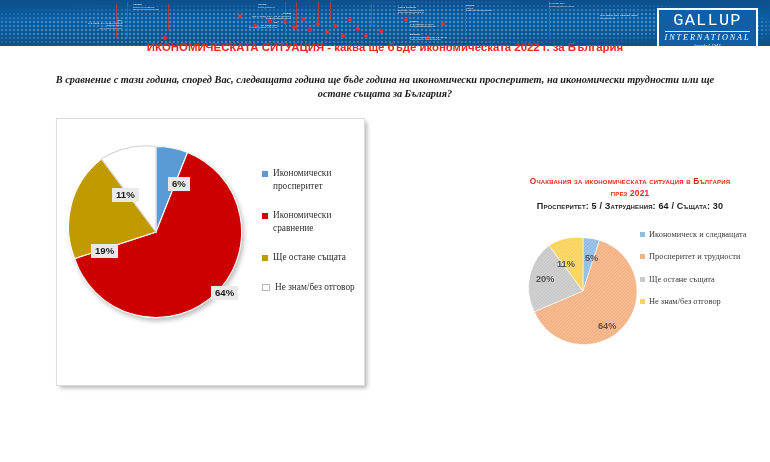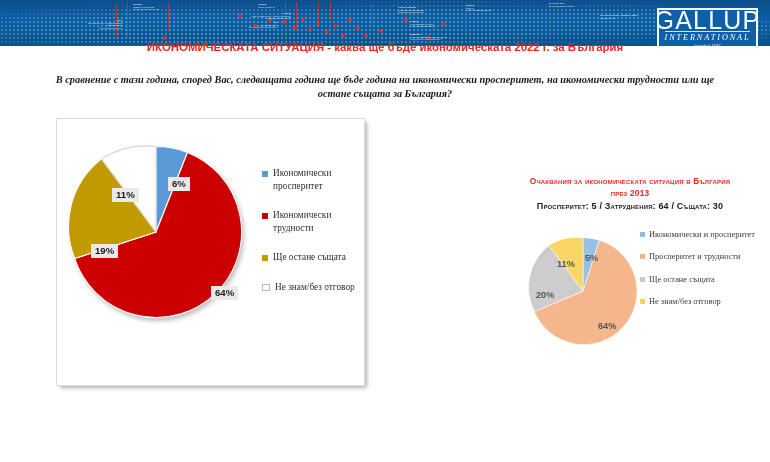"GALLUP" .logo-main { font-family: Liberation Sans, sans-serif -> Liberation Mono, monospace; font-size: 25px -> 17px }
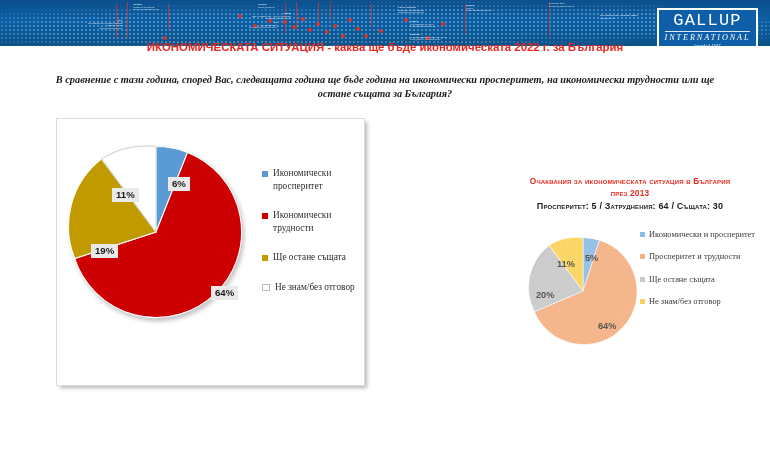"Очаквания за икономическата ситуация в" div.r-title { text: 2013 -> 2021 }
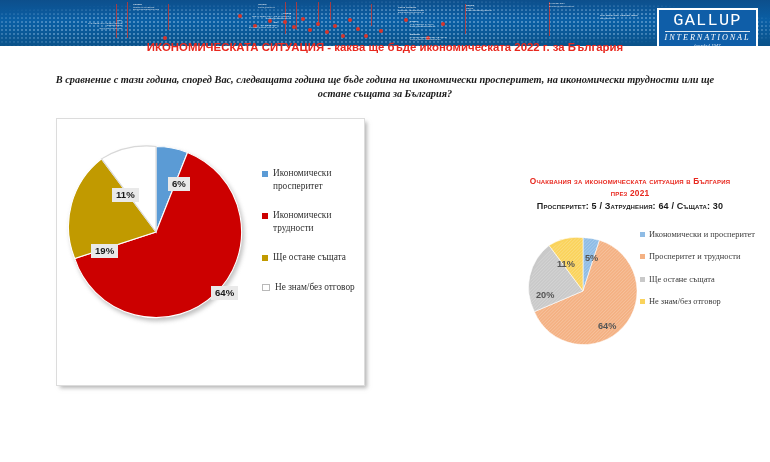"Икономически трудности" span.legend-text { text: трудности -> сравнение }
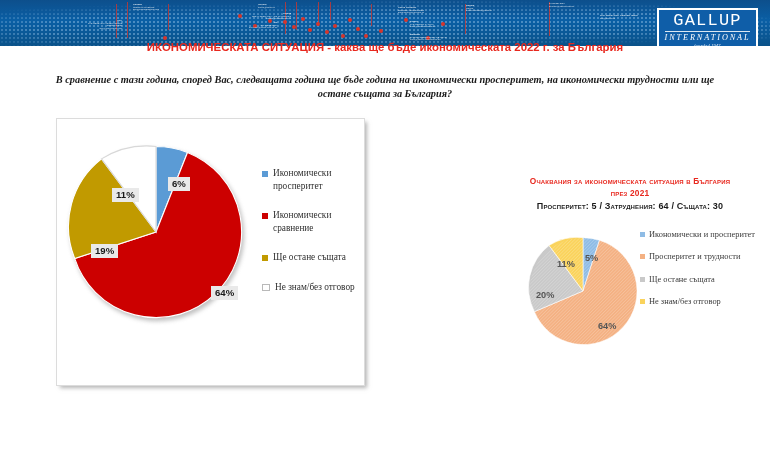"Икономически и просперитет" span.legend-text { text: Икономически и просперитет -> Икономическ и следващата }
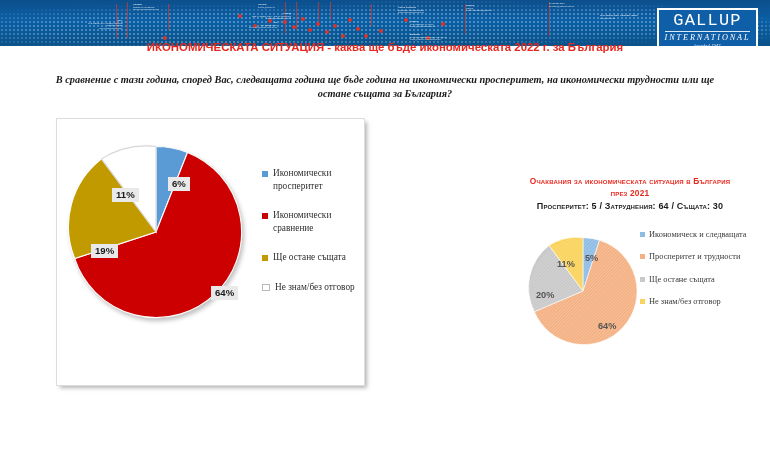"20%" div.slabel { top: 57px -> 41px }
